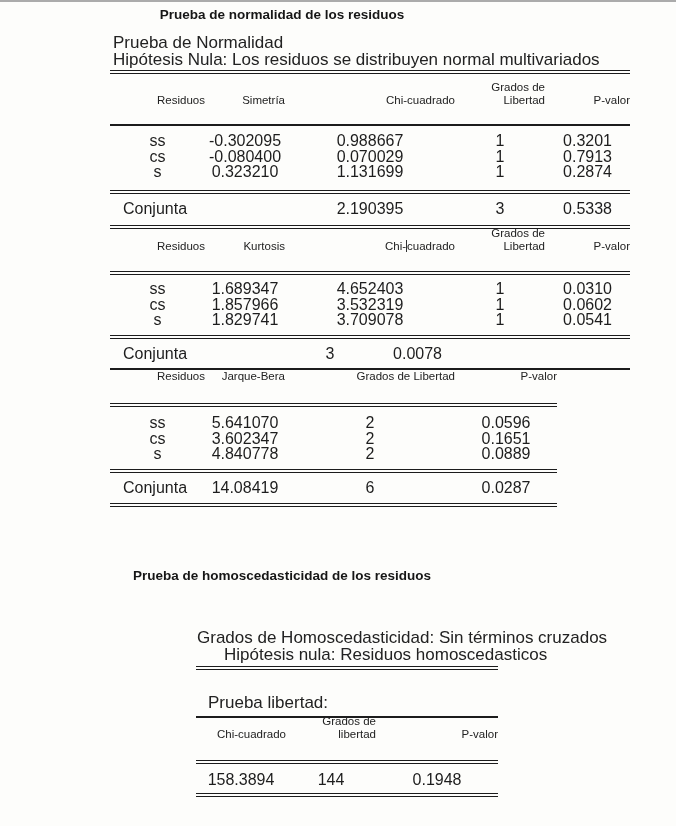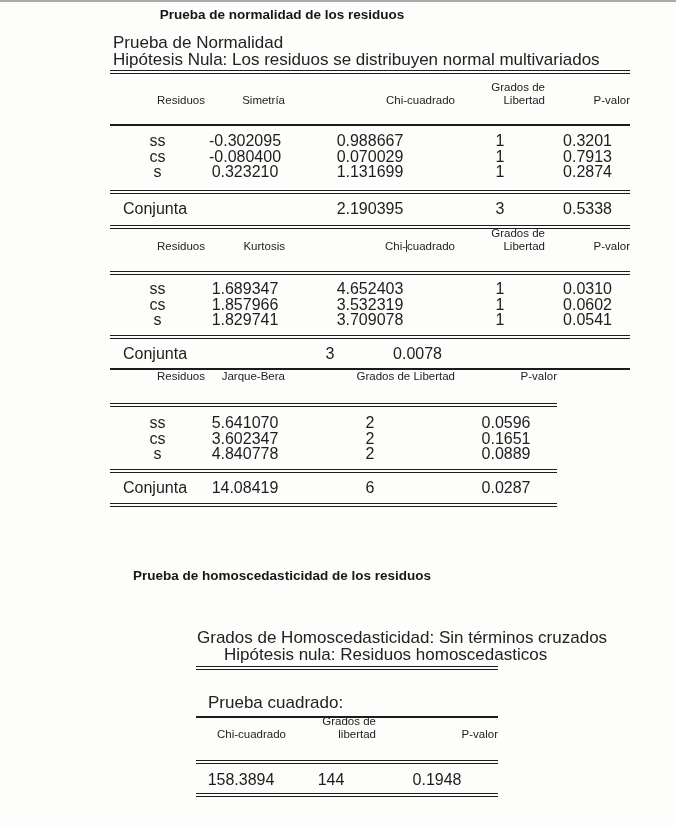"Prueba cuadrado:" div.abs { text: cuadrado -> libertad }
